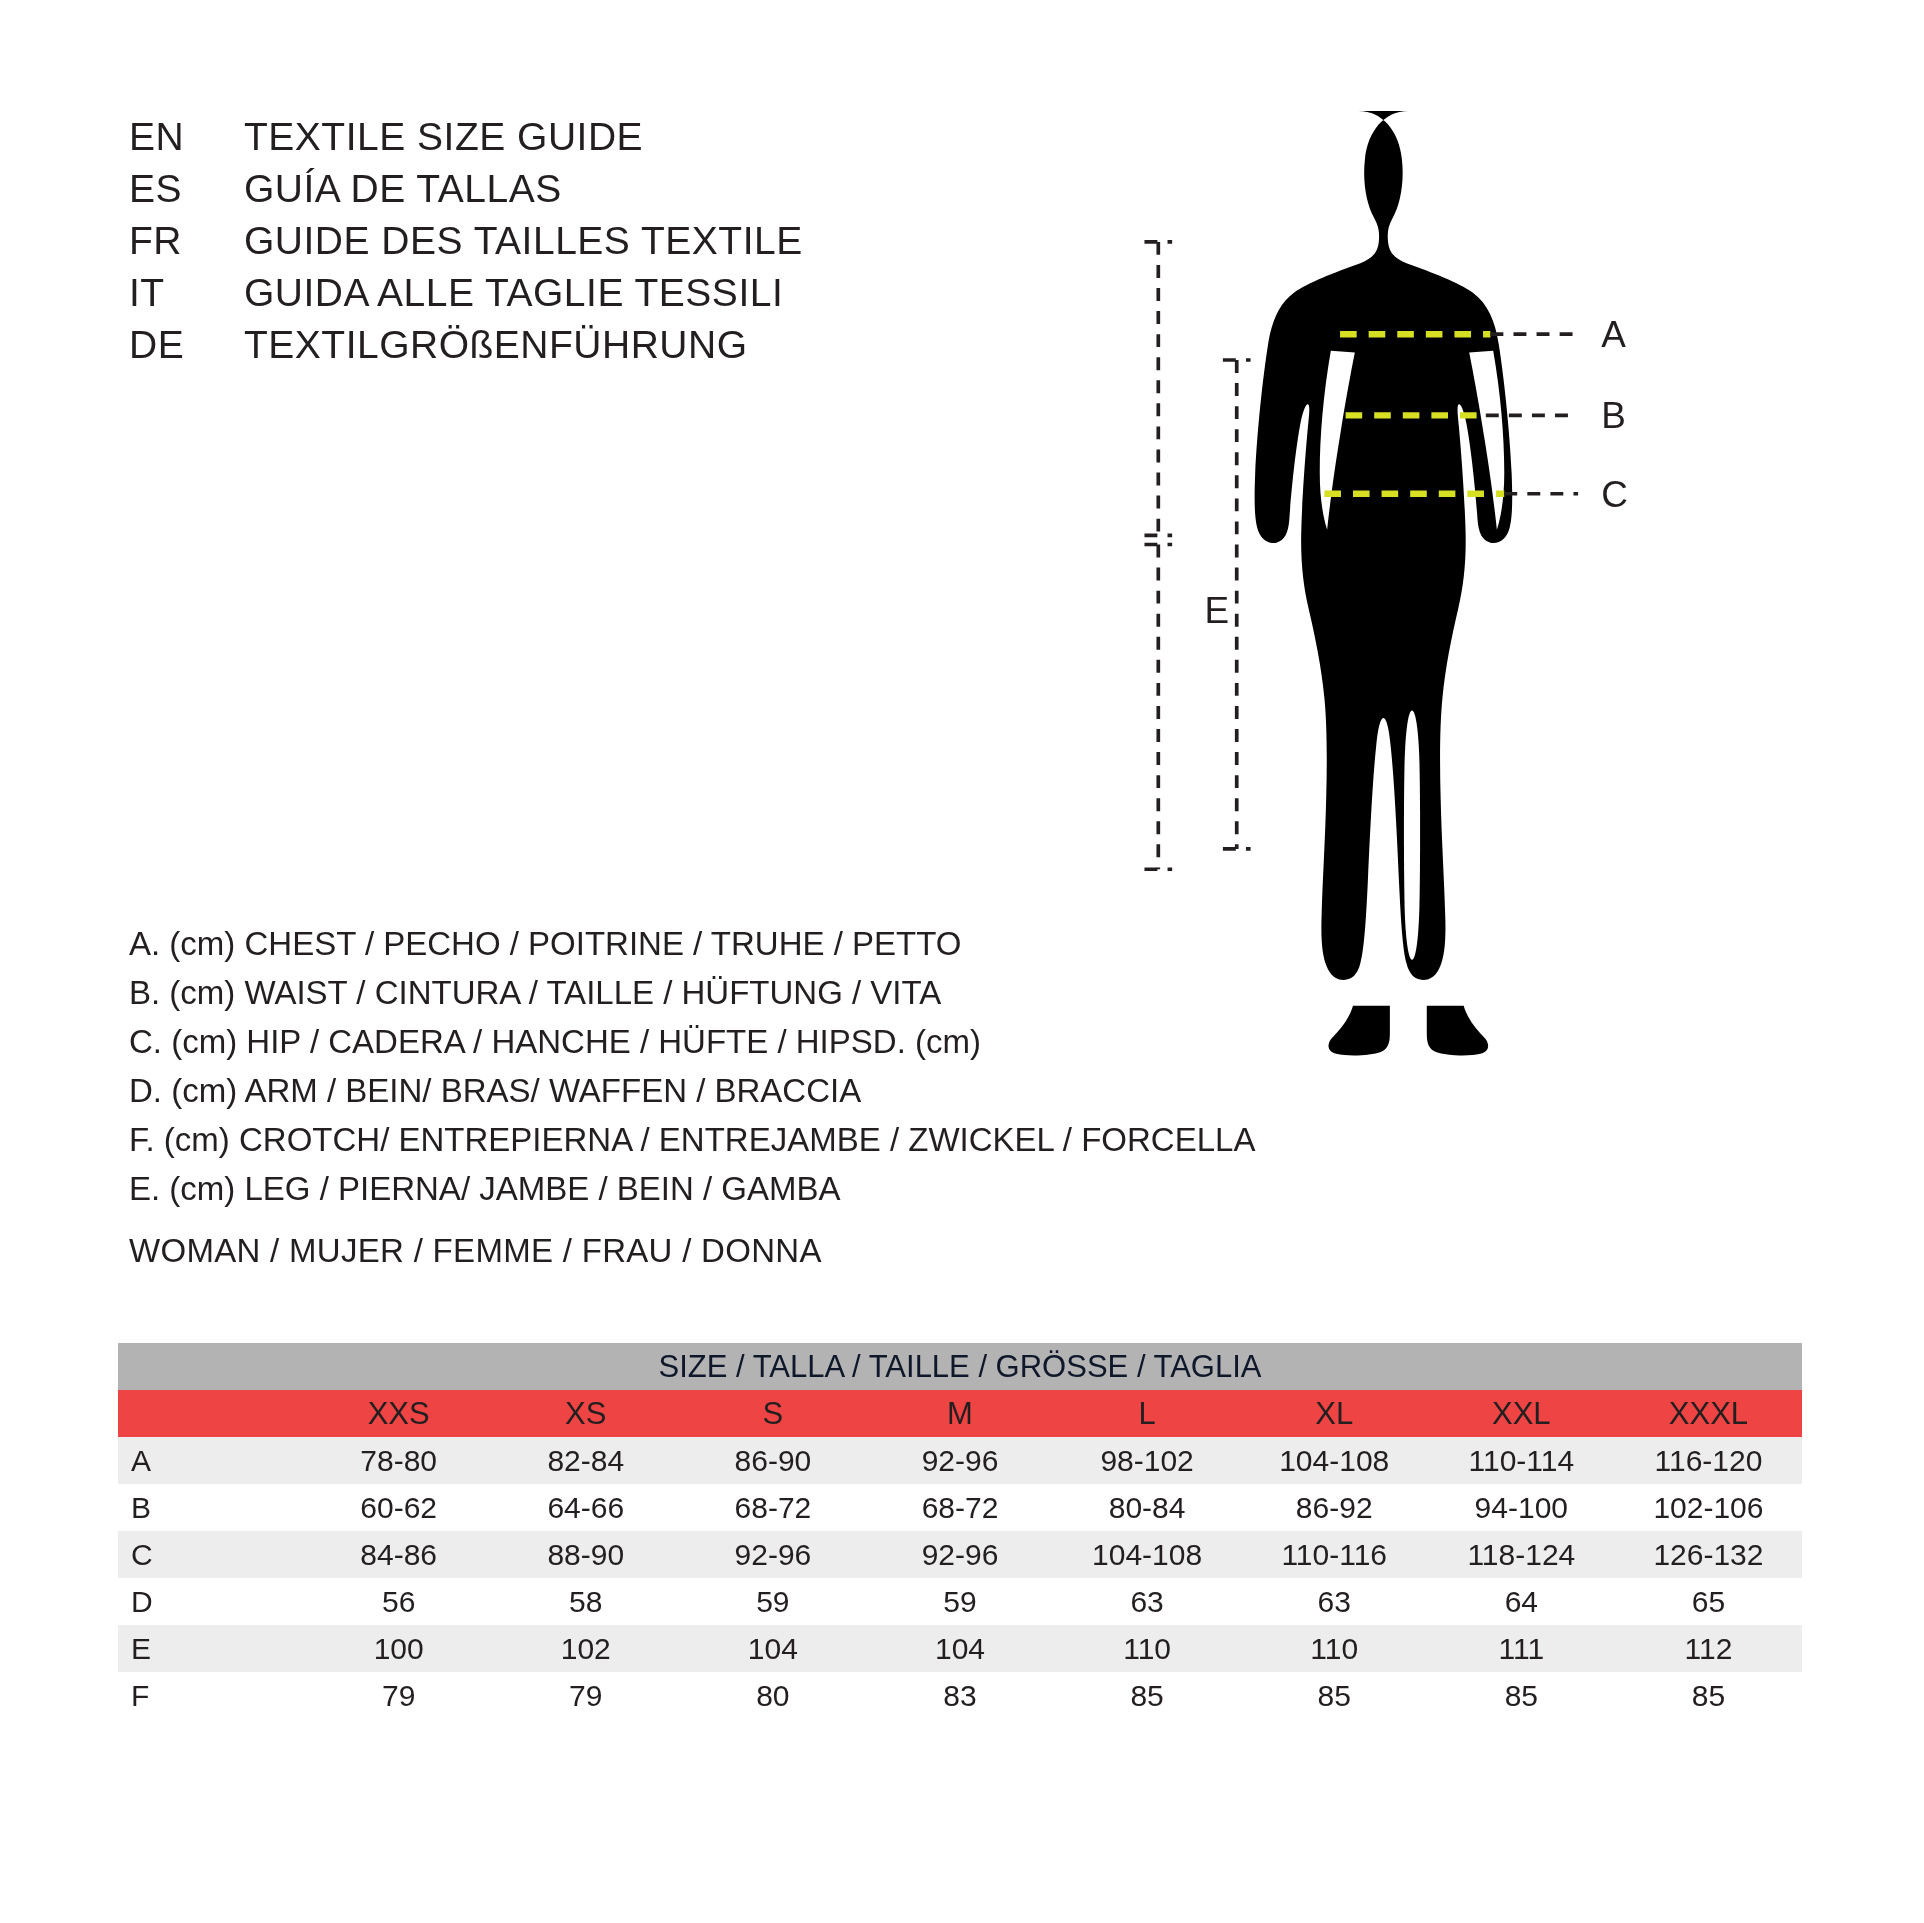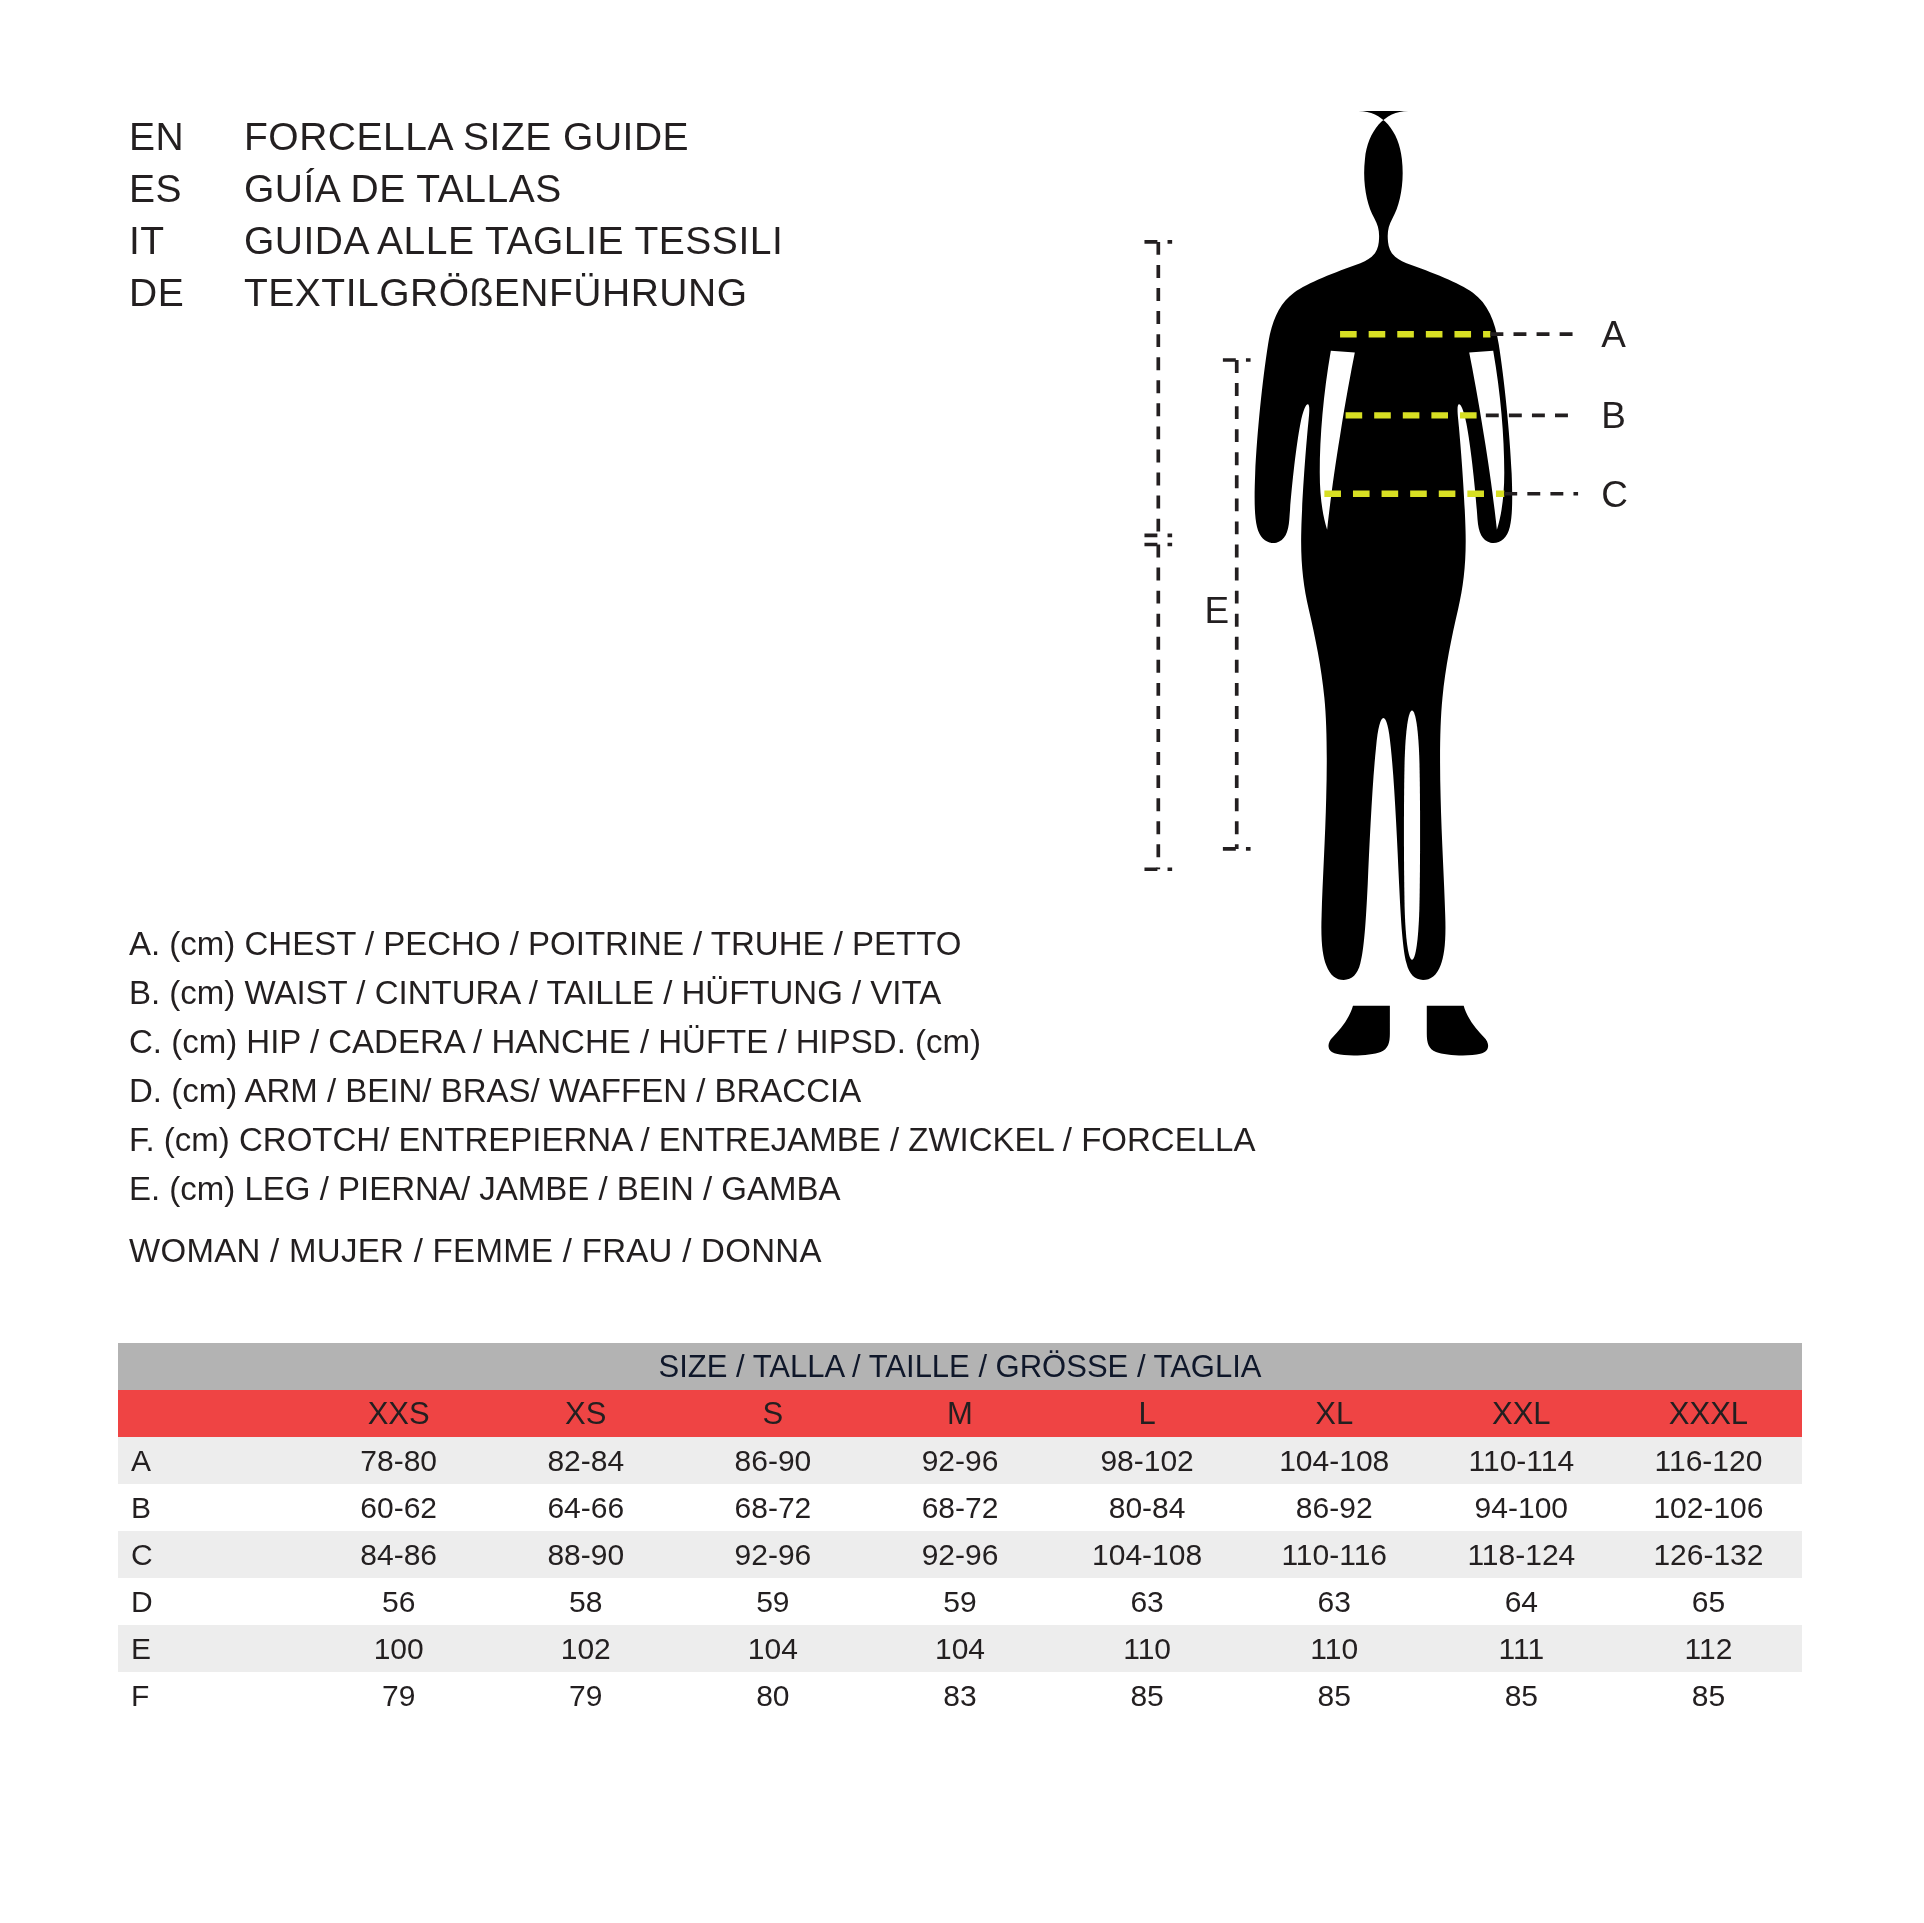"FORCELLA SIZE GUIDE" span.title-text { text: FORCELLA -> TEXTILE }
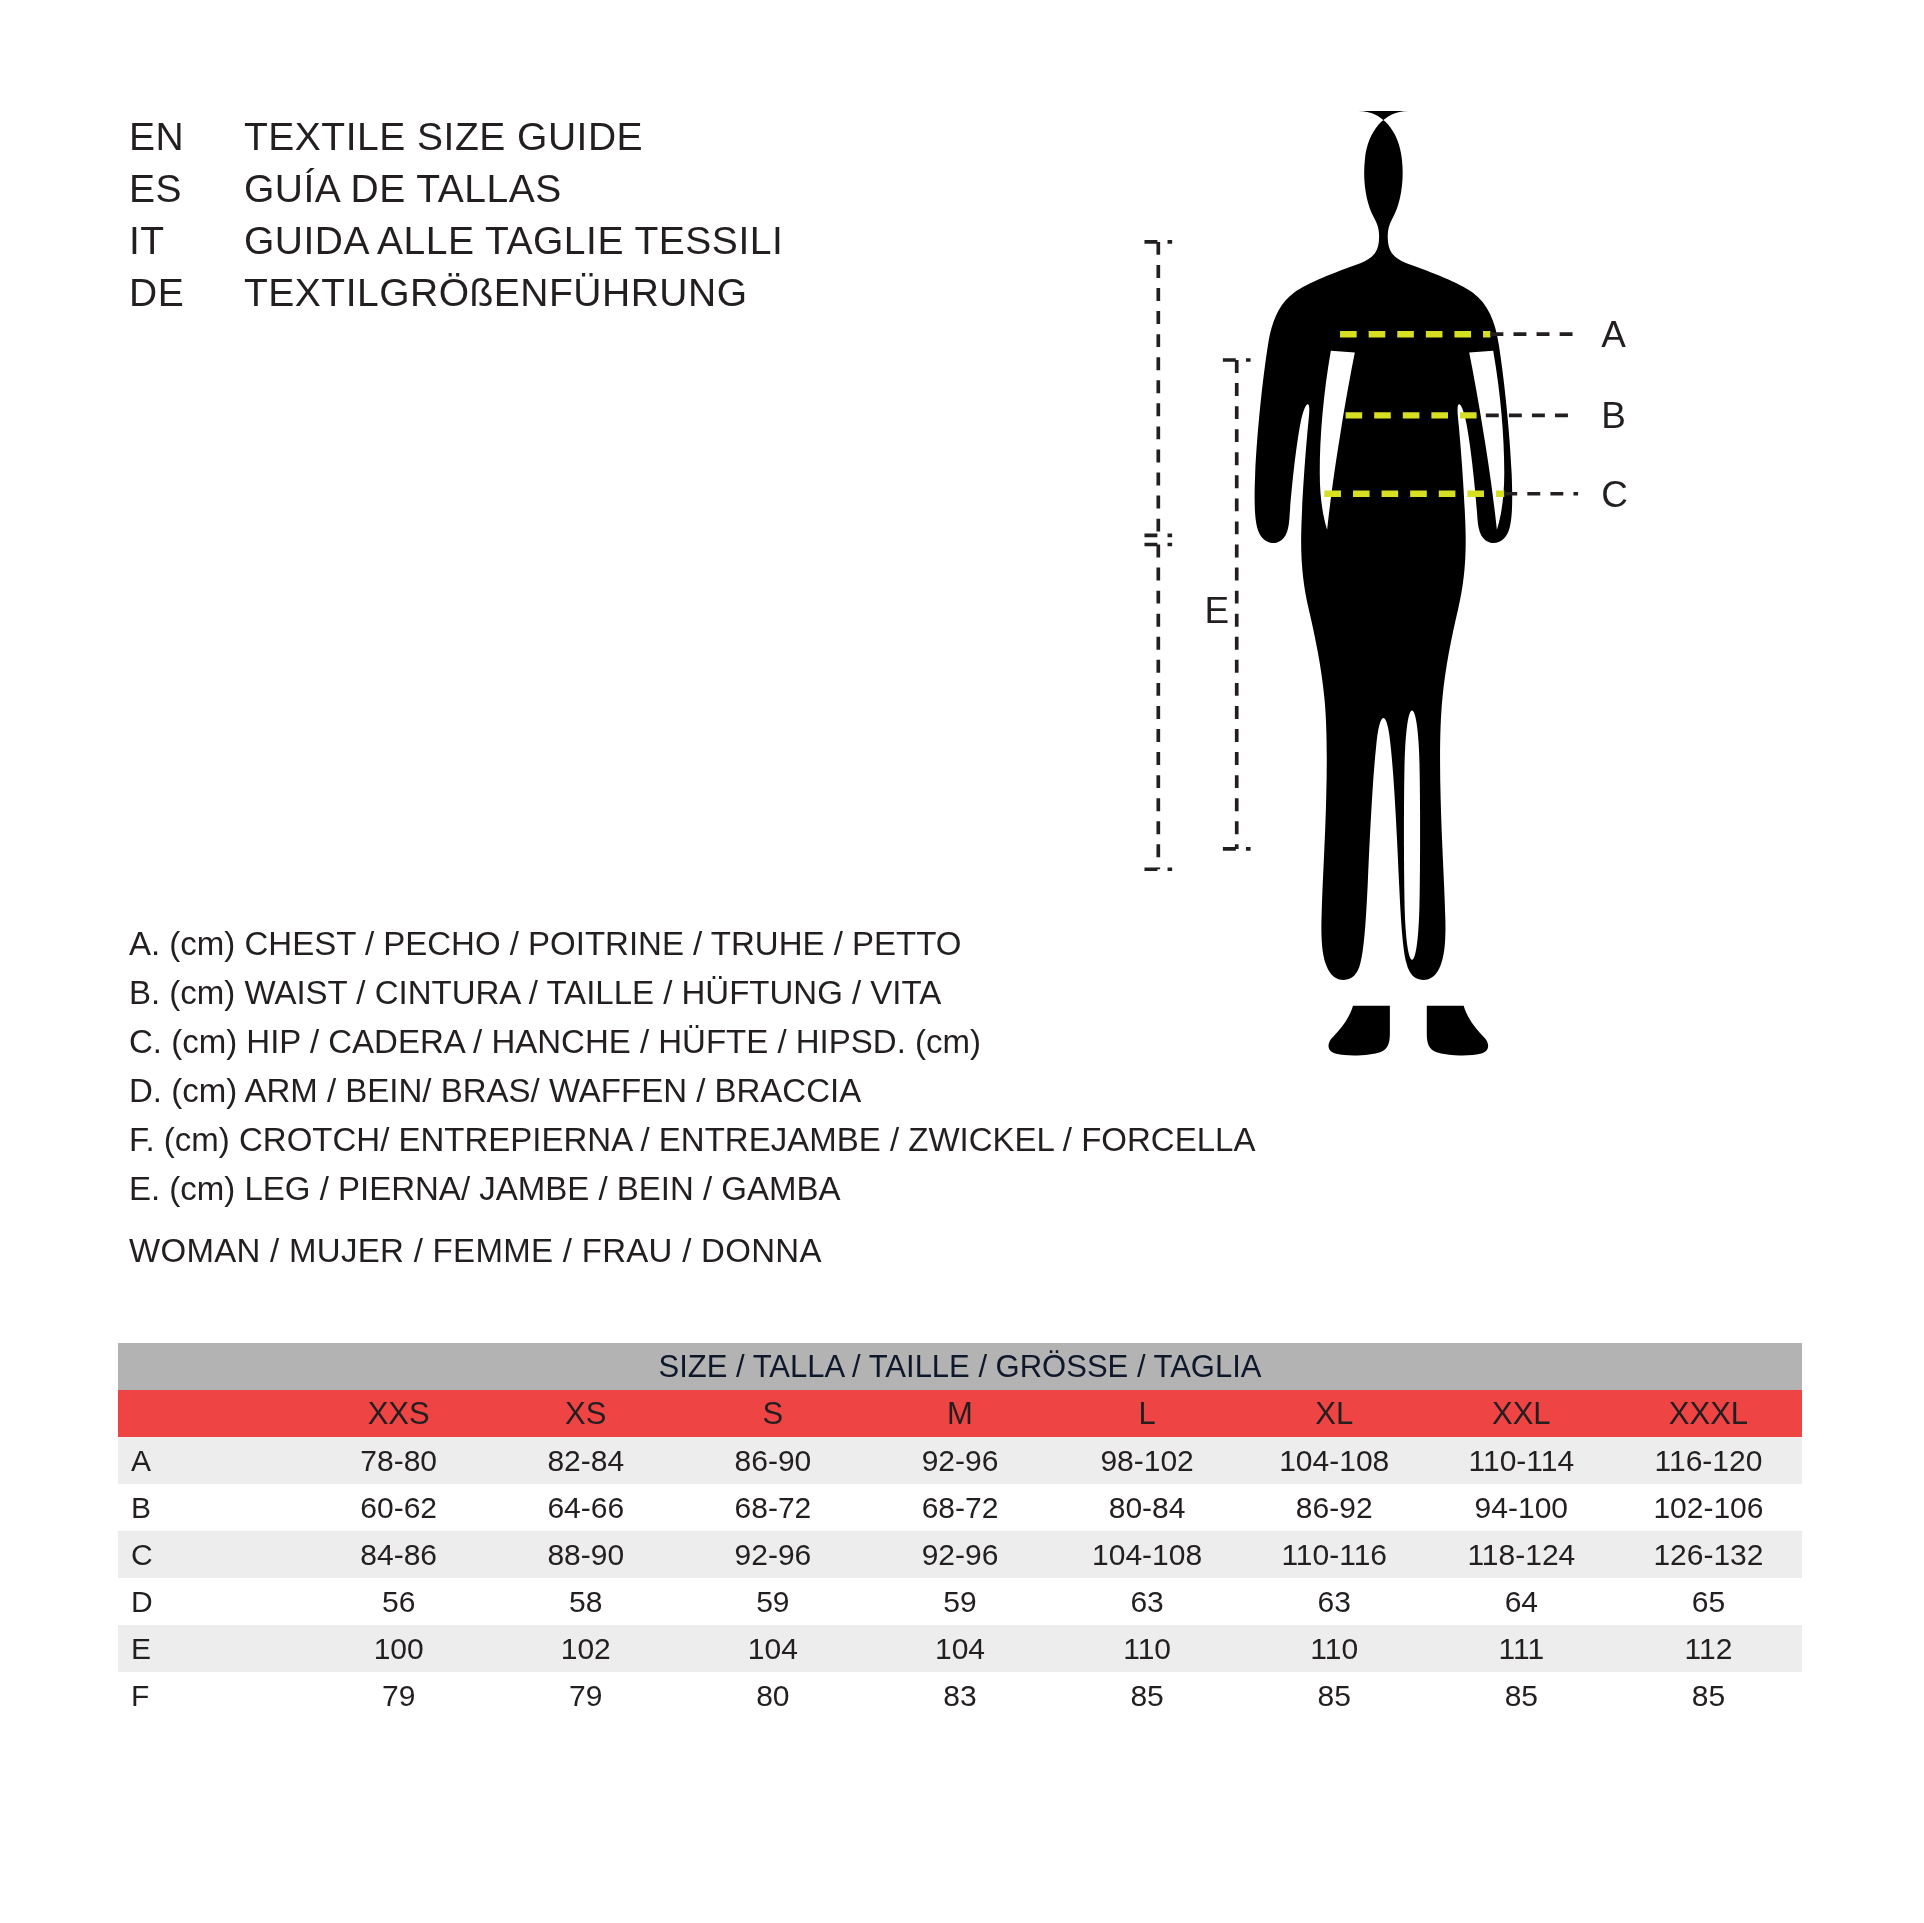"FR" div.title-row { html: none -> <div> <span>FR</span> <span>GUIDE DES TAILLES TEXTILE</span> </div> }
